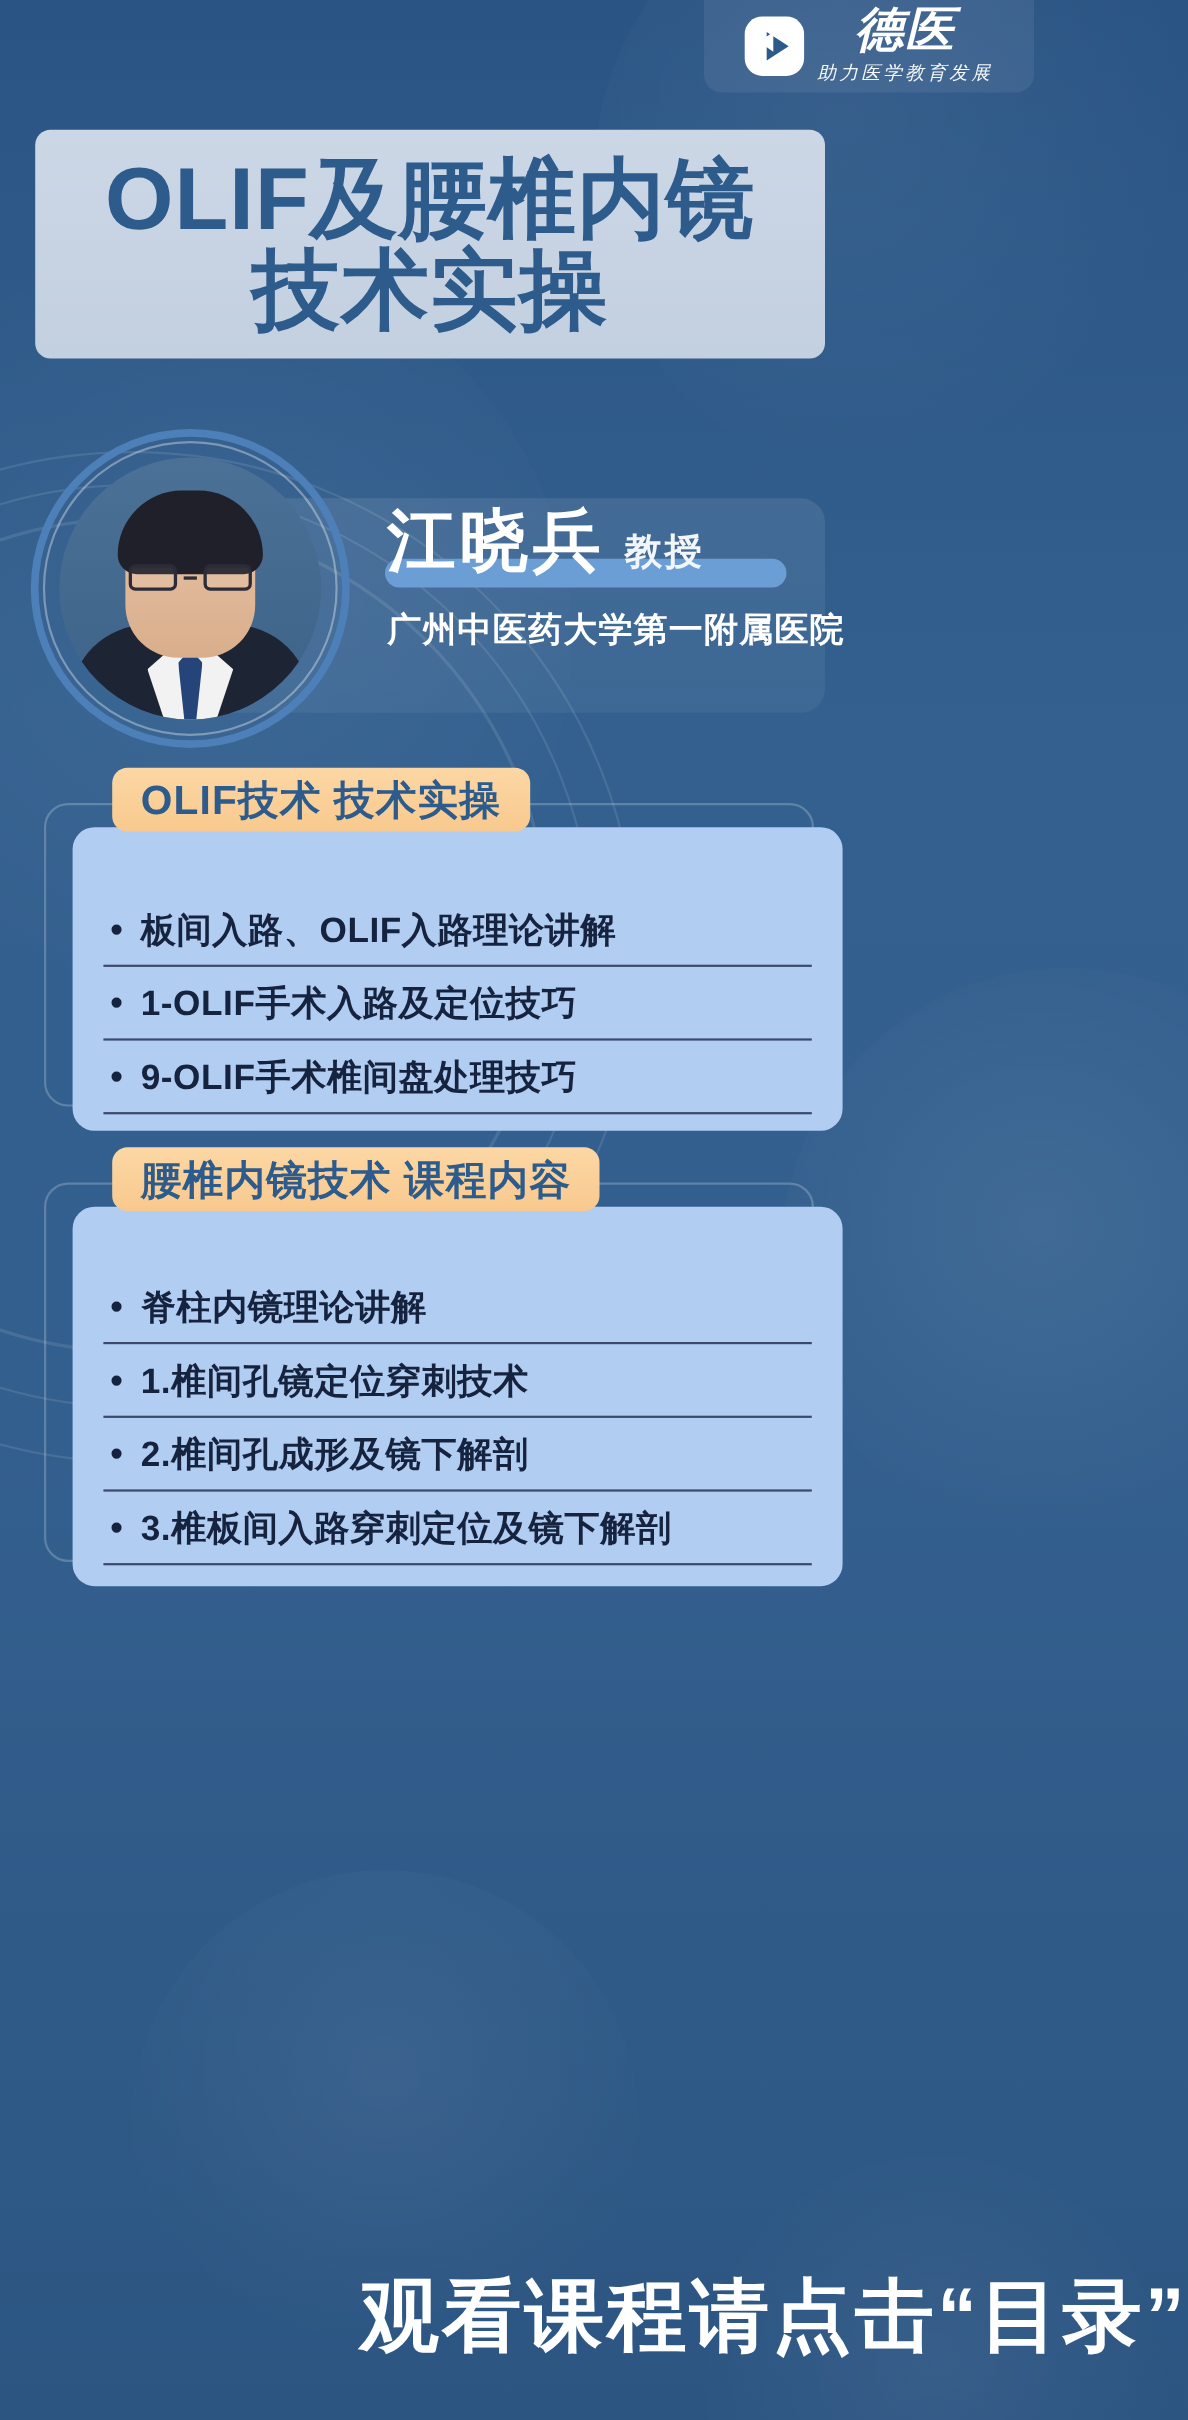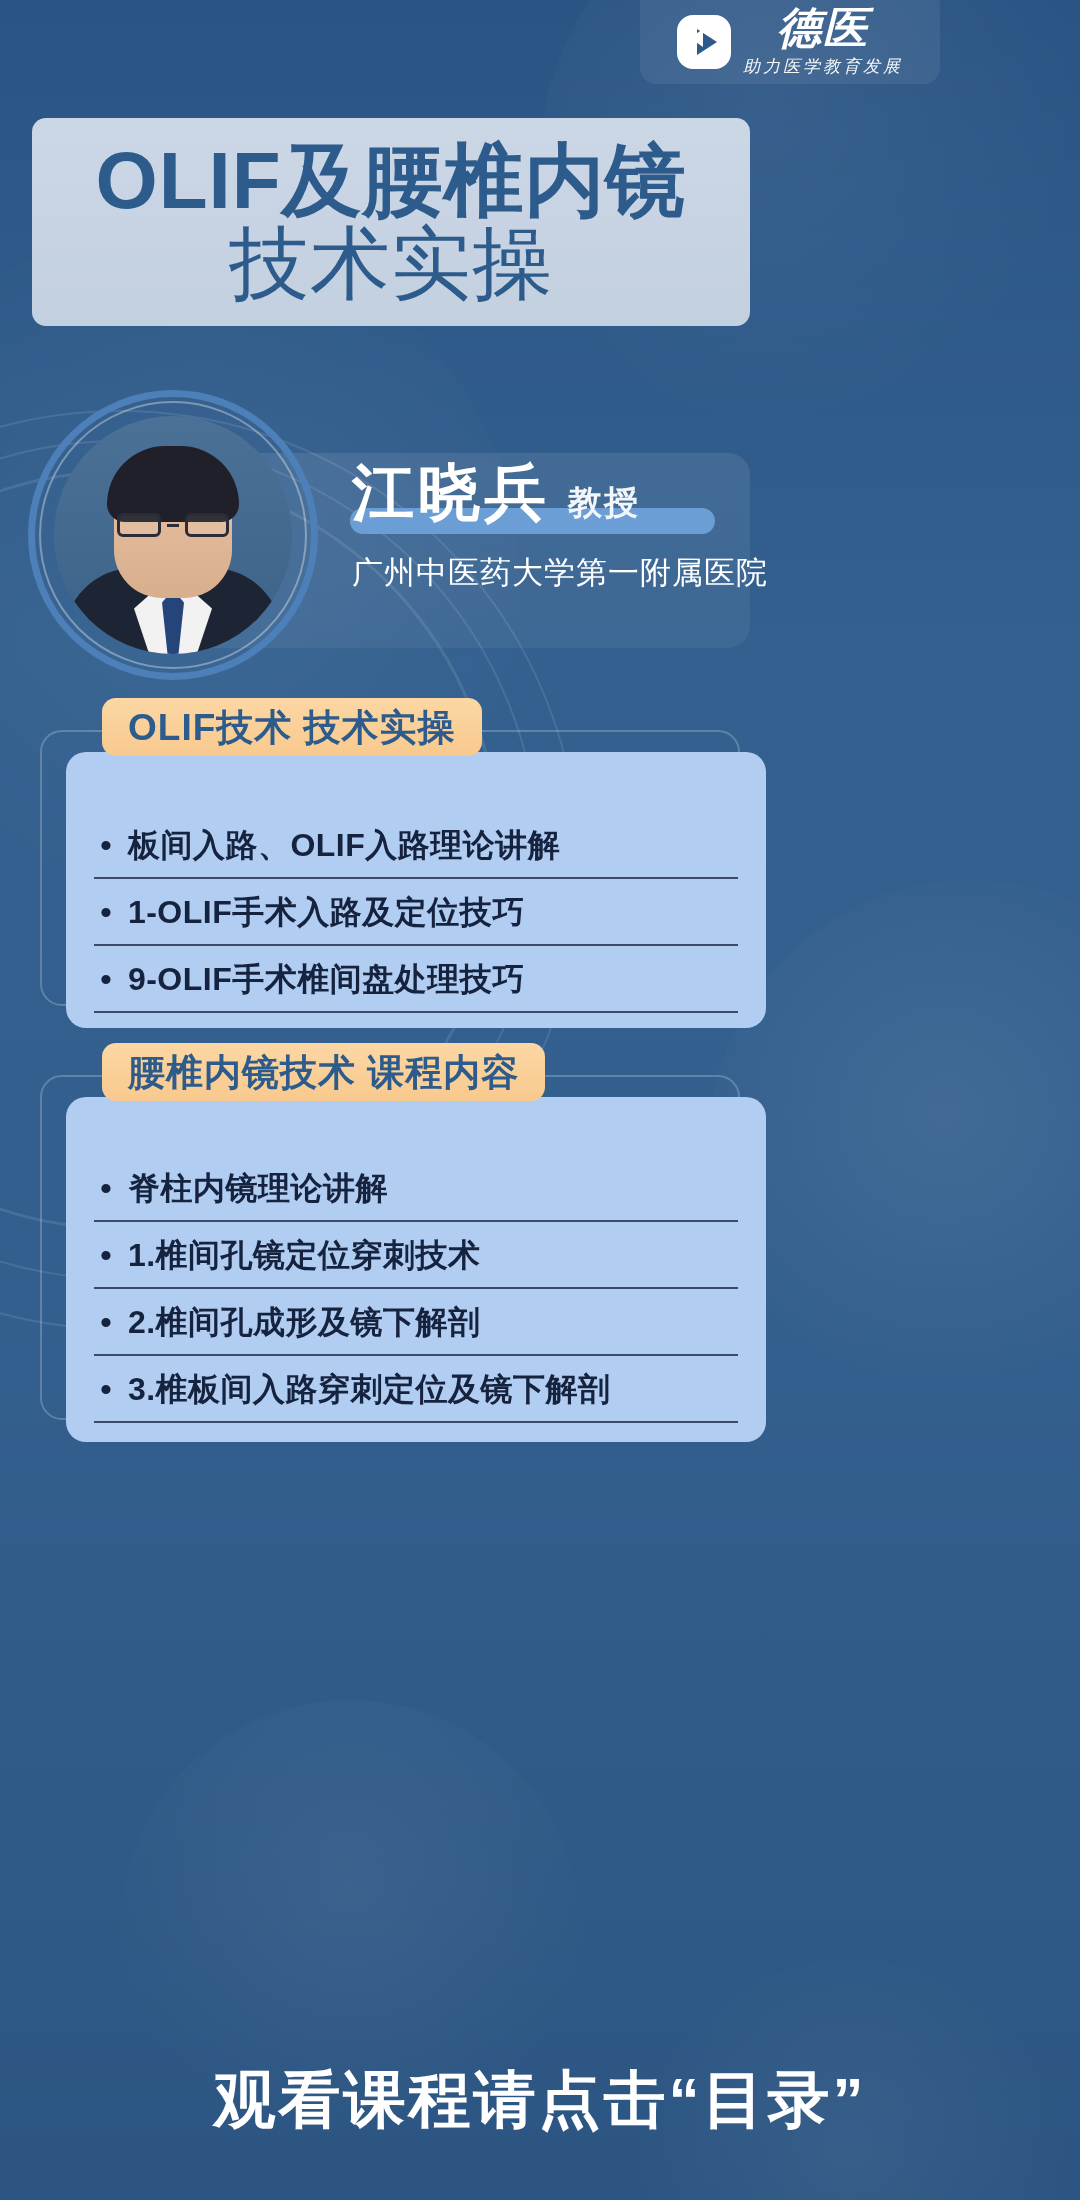"技术实操" .title-l2 { font-weight: 400 -> 700 }
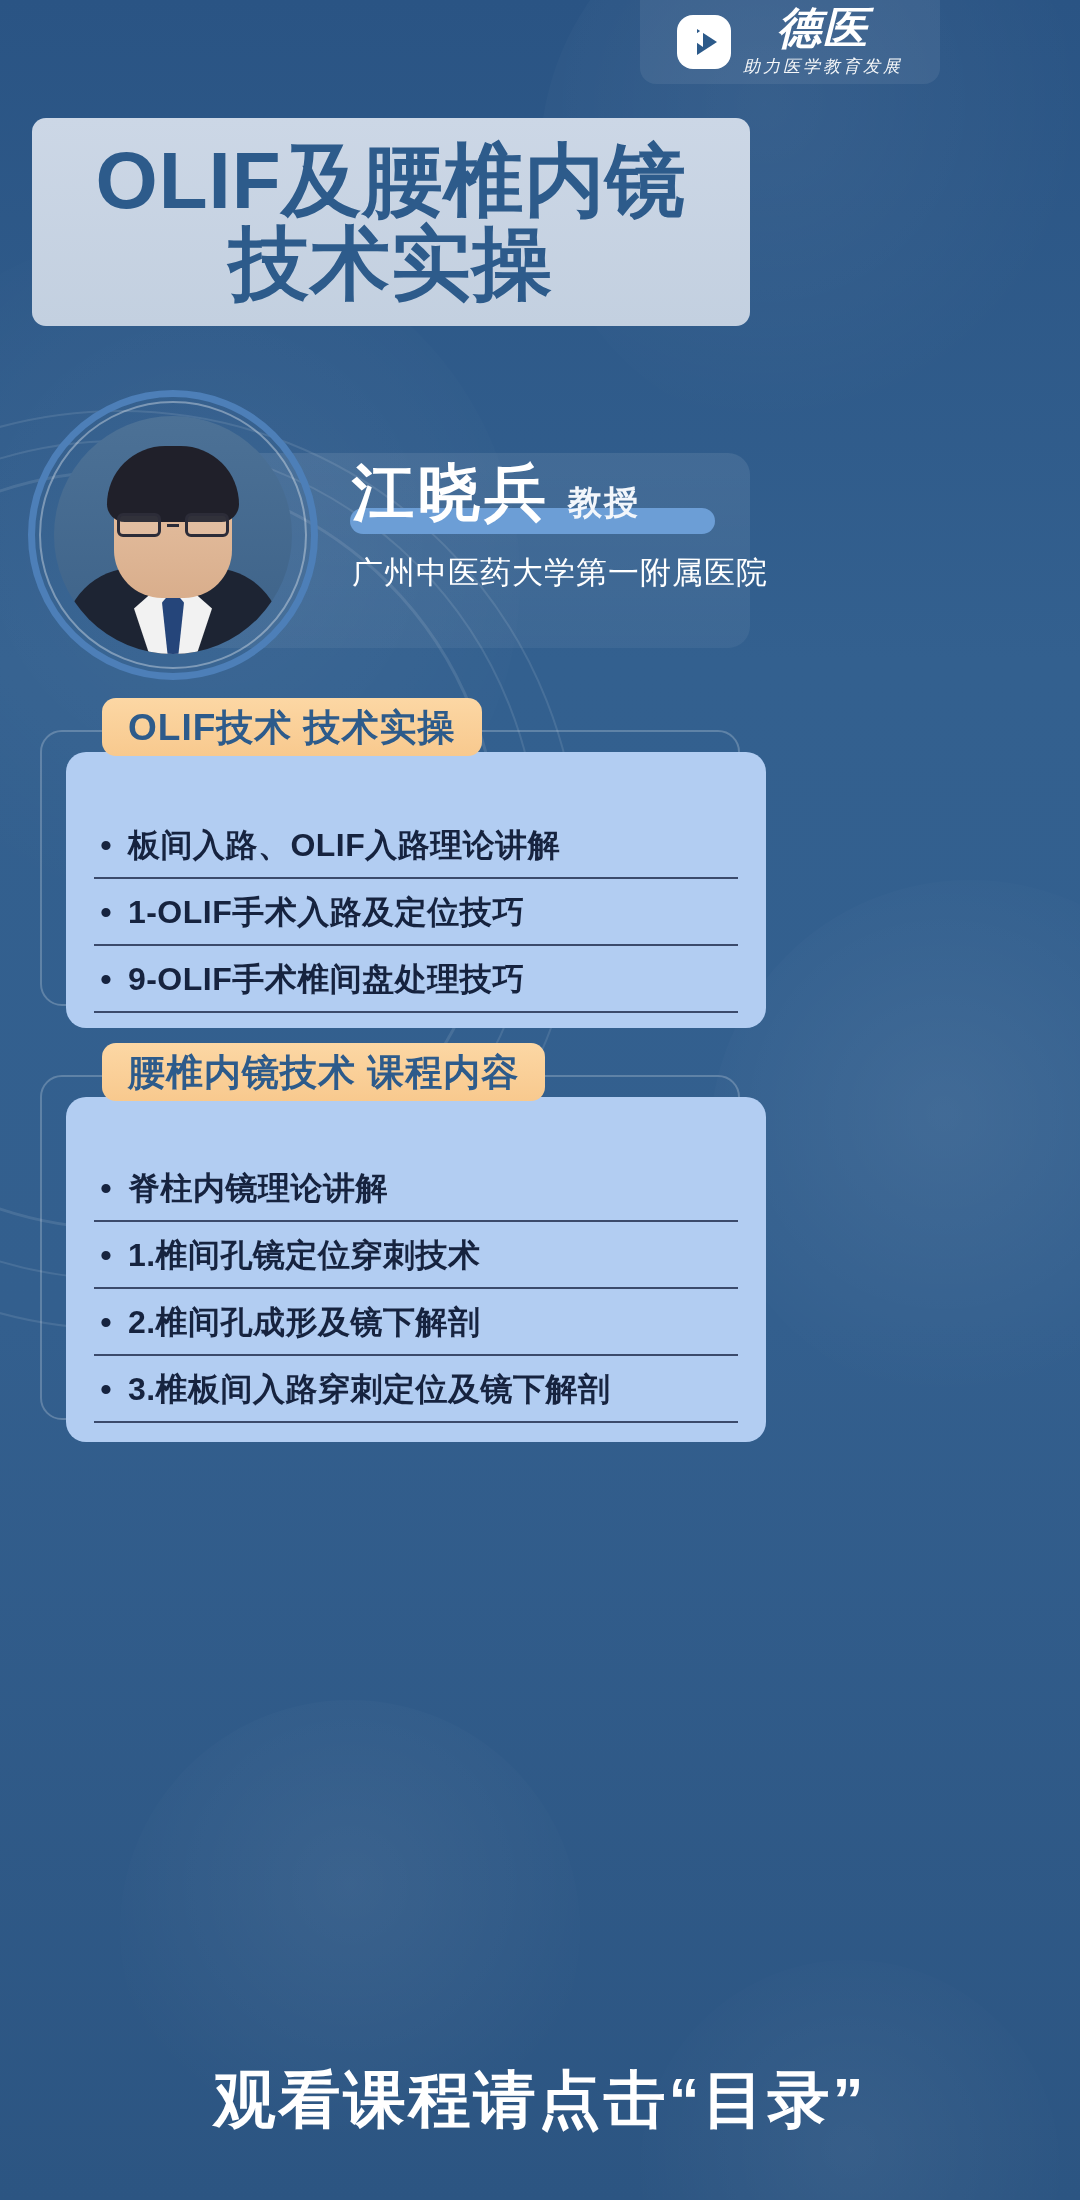"广州中医药大学第一附属医院" .speaker-org { font-weight: 400 -> 700 }
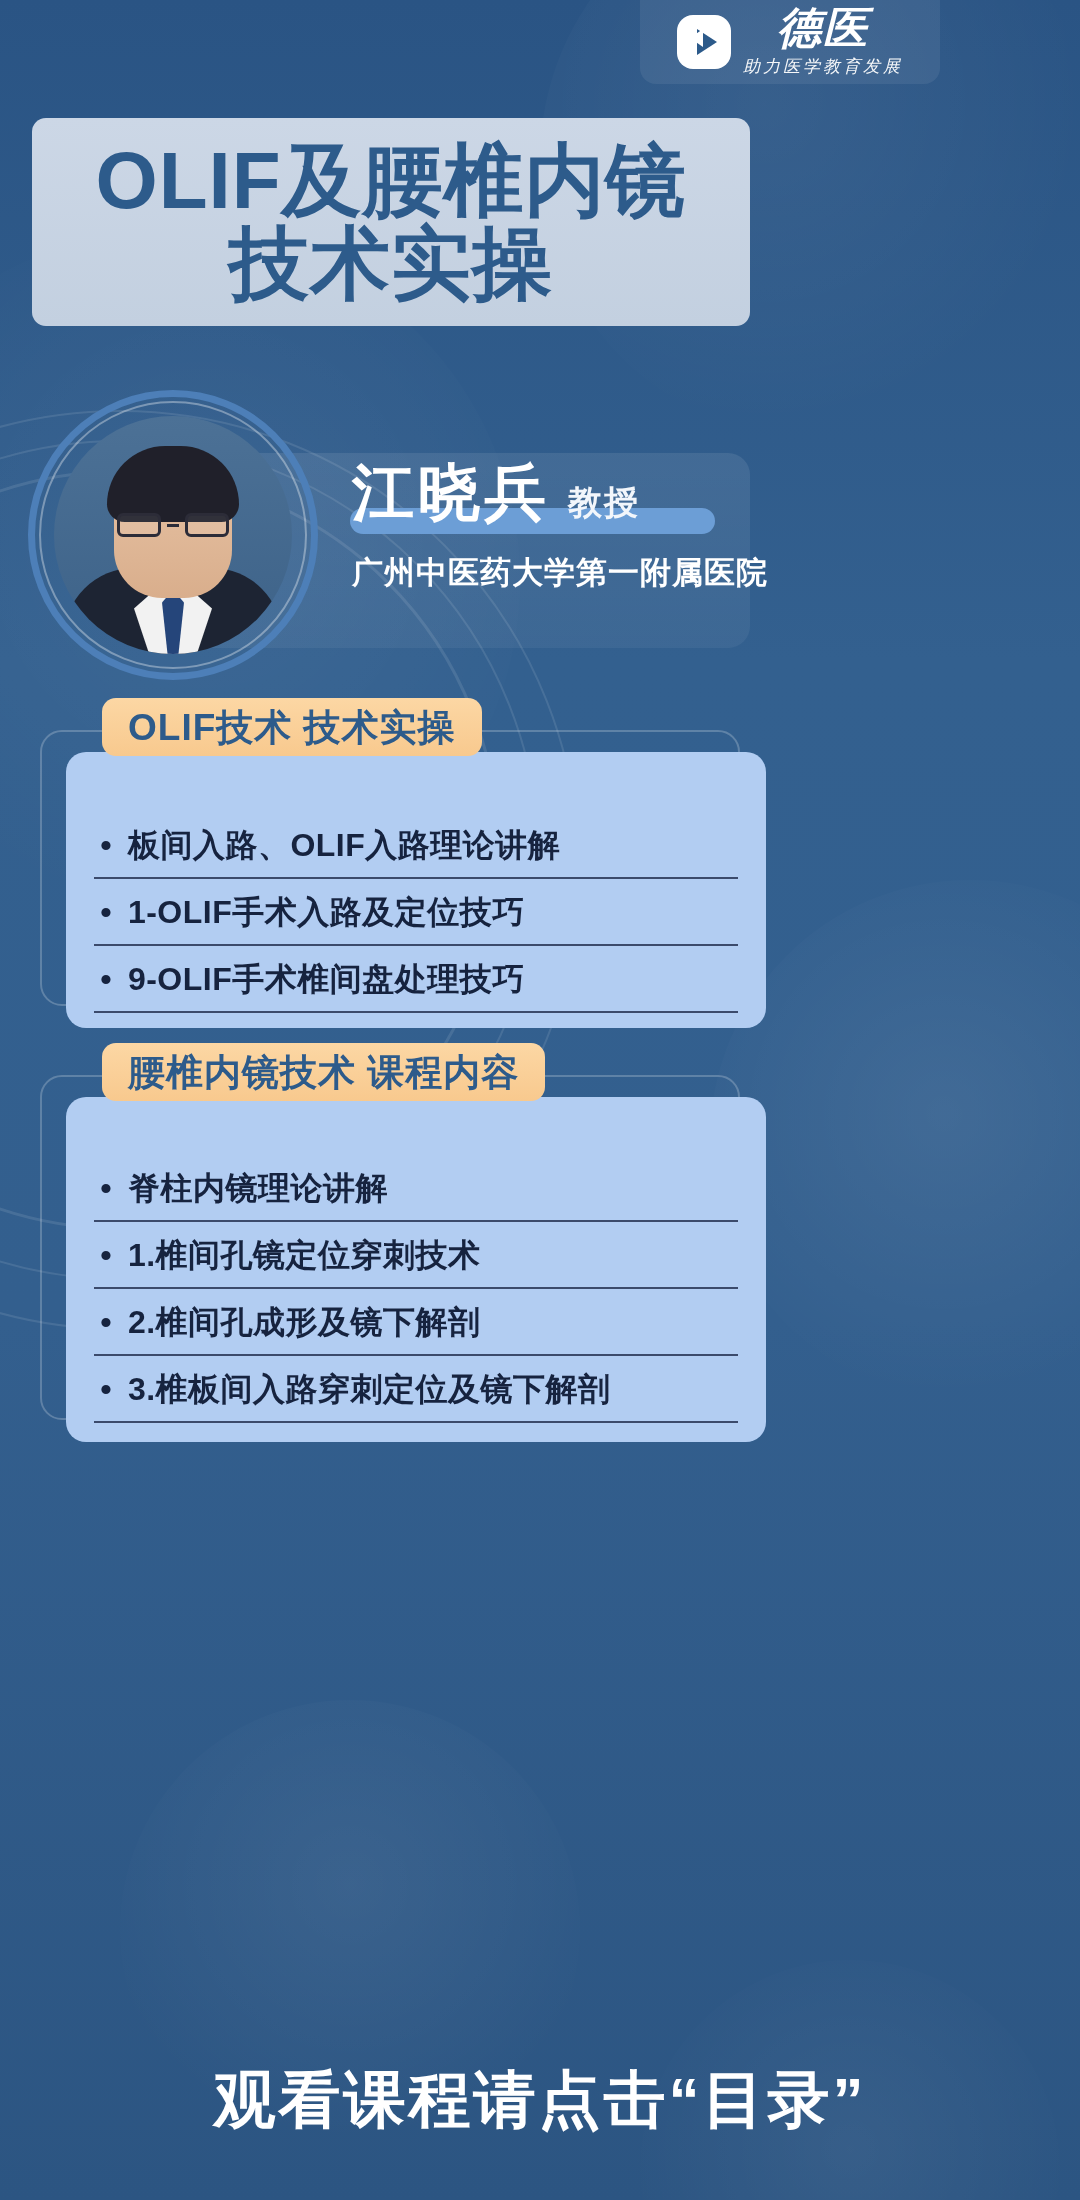"观看课程请点击“目录”" .footer-cta { font-size: 62px -> 72px; text-align: center -> right }
